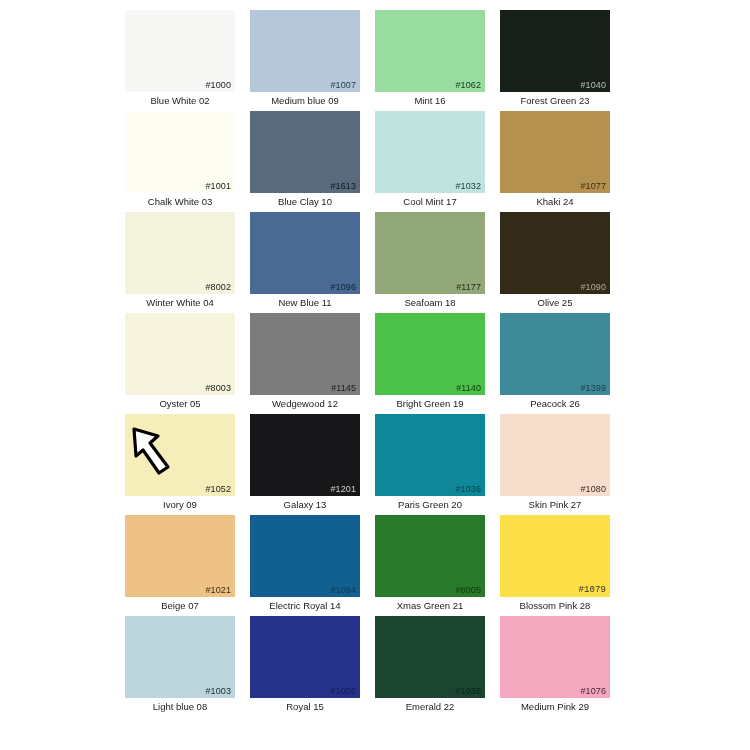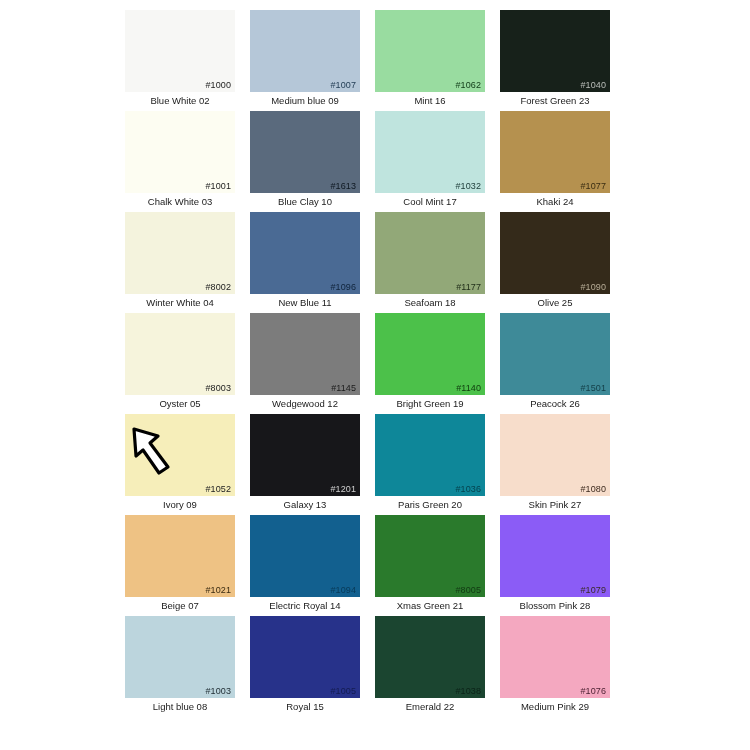"#1501" span.swatch-code { text: 1501 -> 1399 }
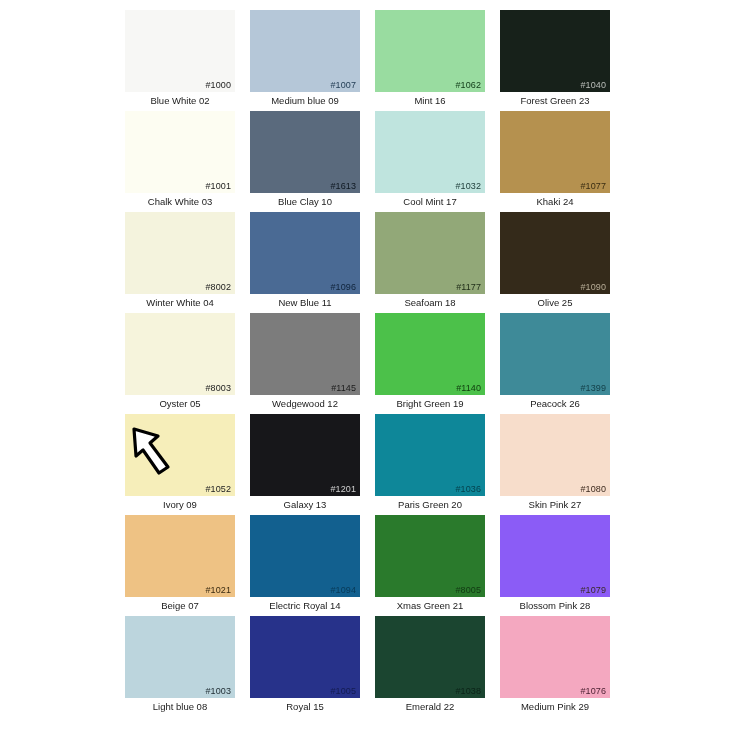"#1079" div.swatch-chip { background: #8b5cf6 -> #fde047; font-family: none -> Liberation Mono, monospace }
